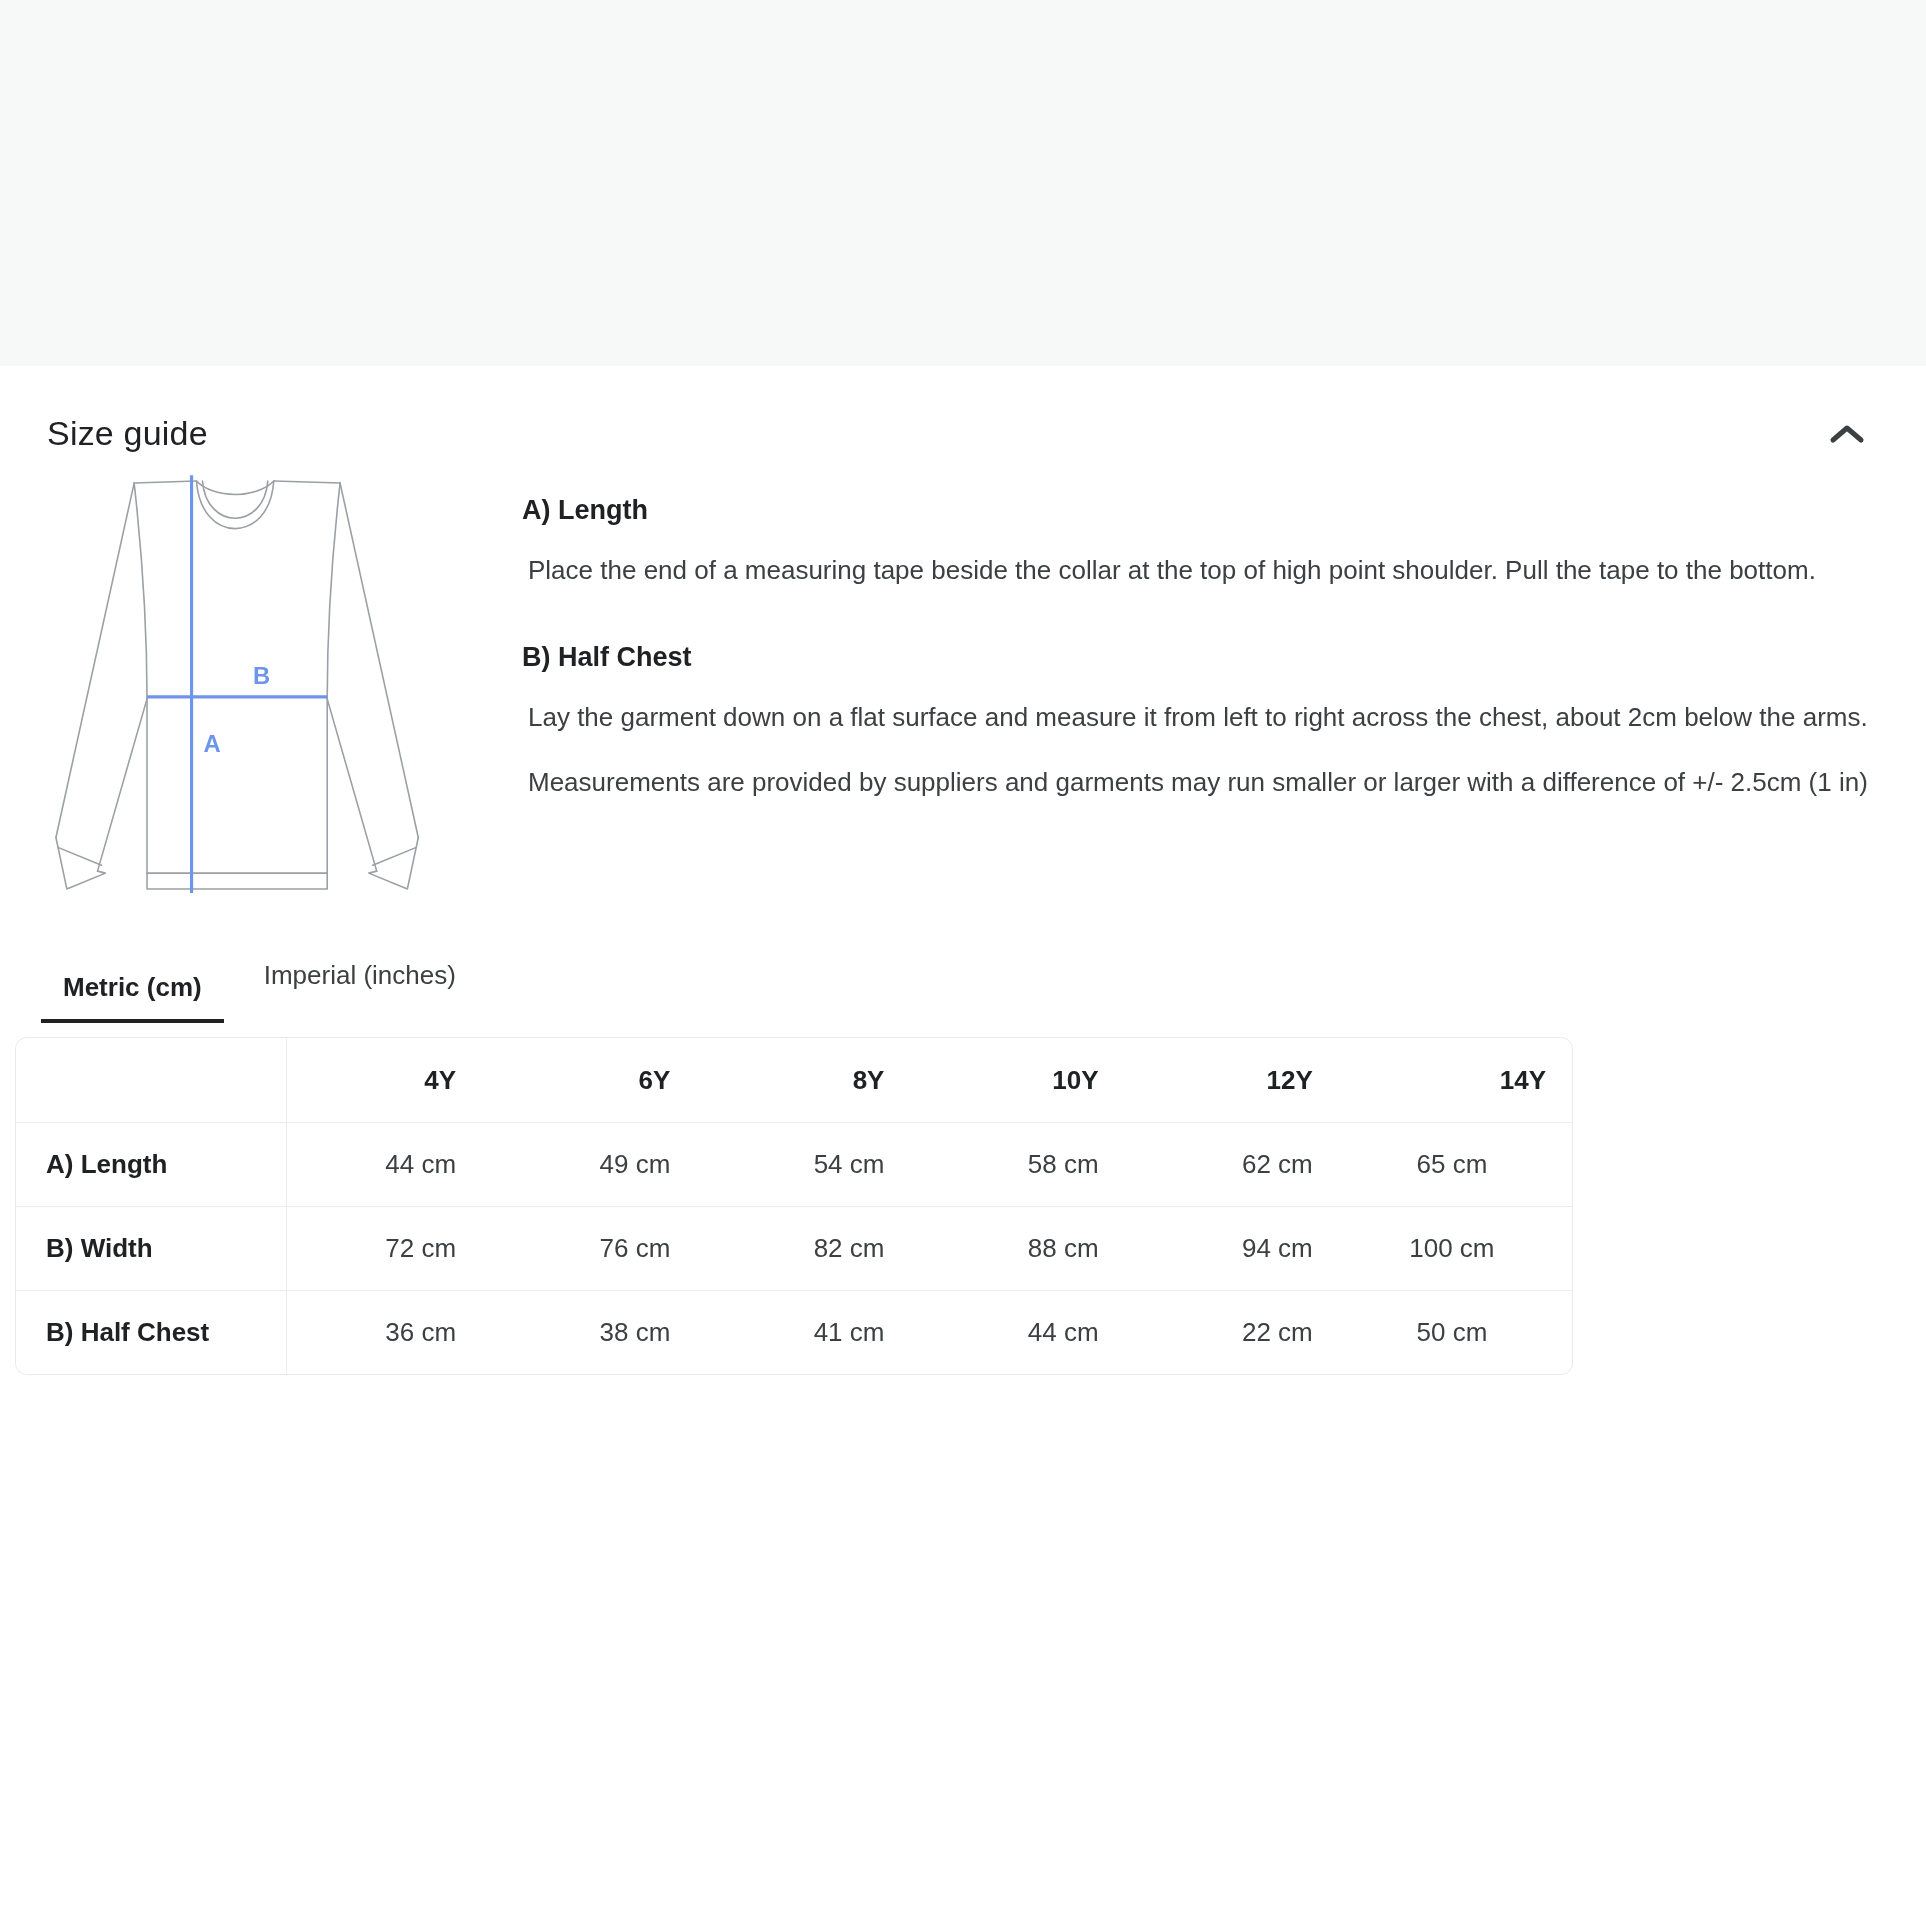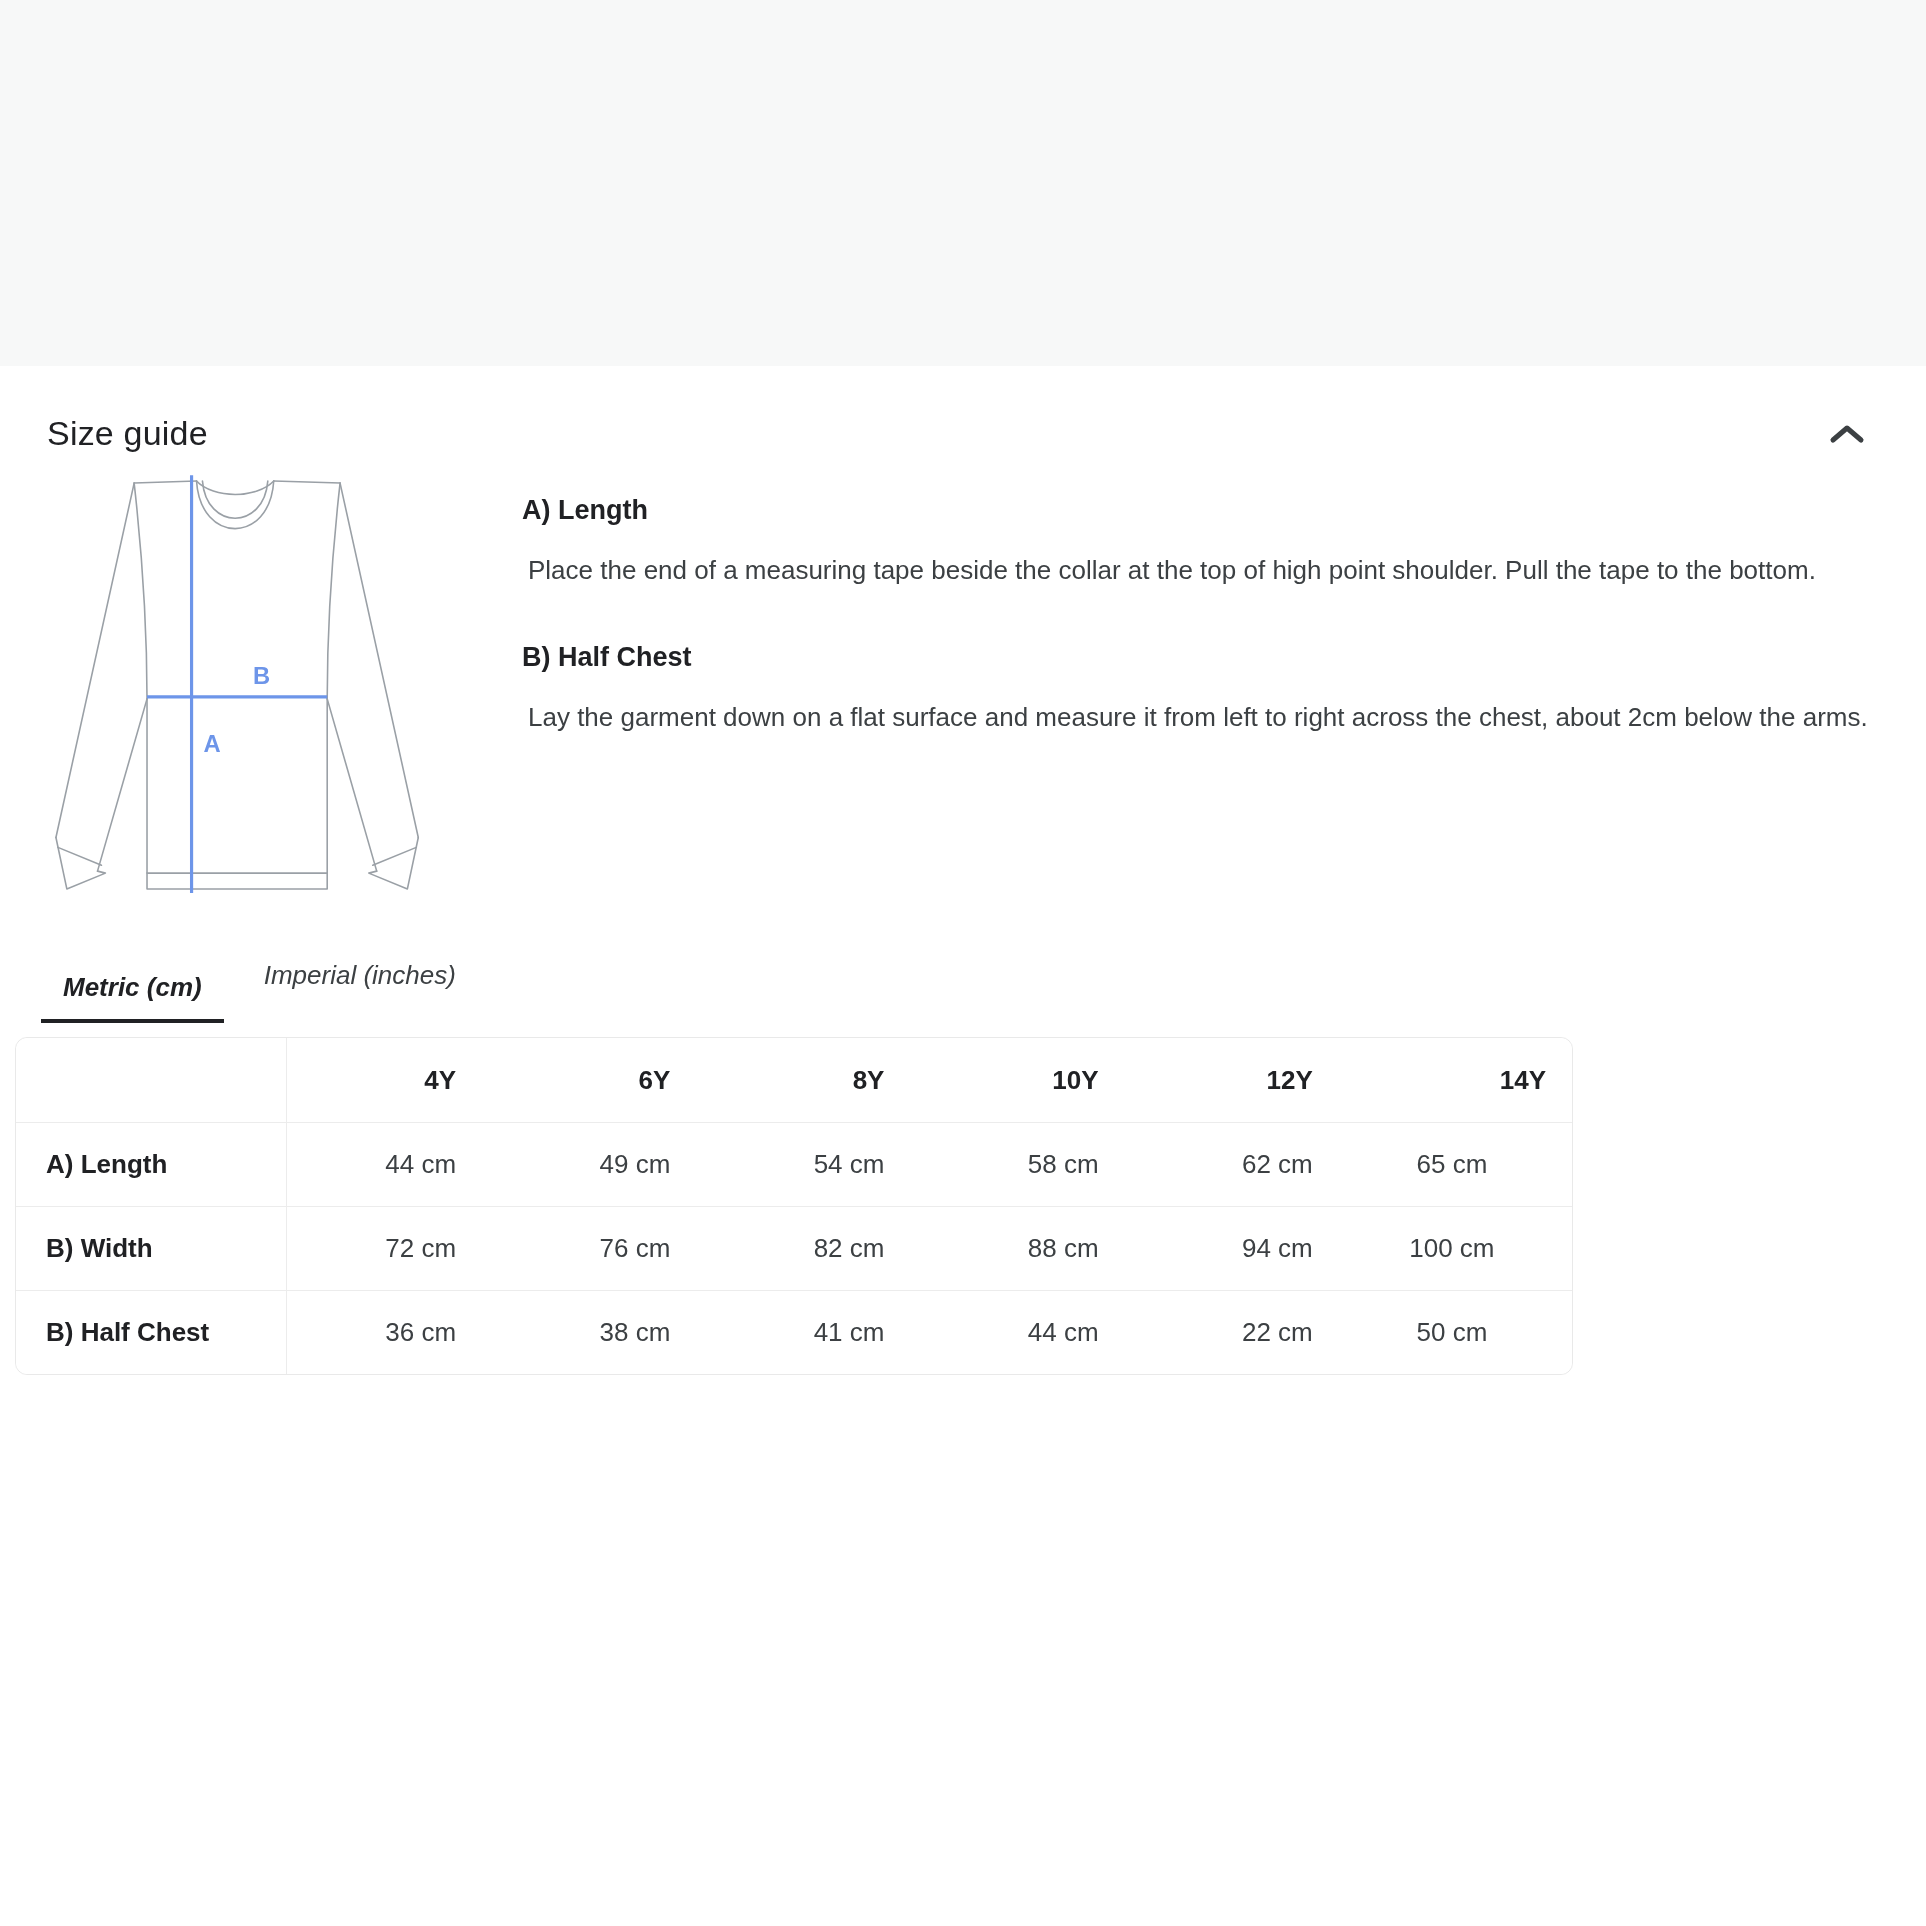"Measurements are provided by suppliers" p { html: none -> <p>Measurements are provided by suppliers and garments may run smaller or larger with a difference of +/- 2.5cm (1 in)</p> }
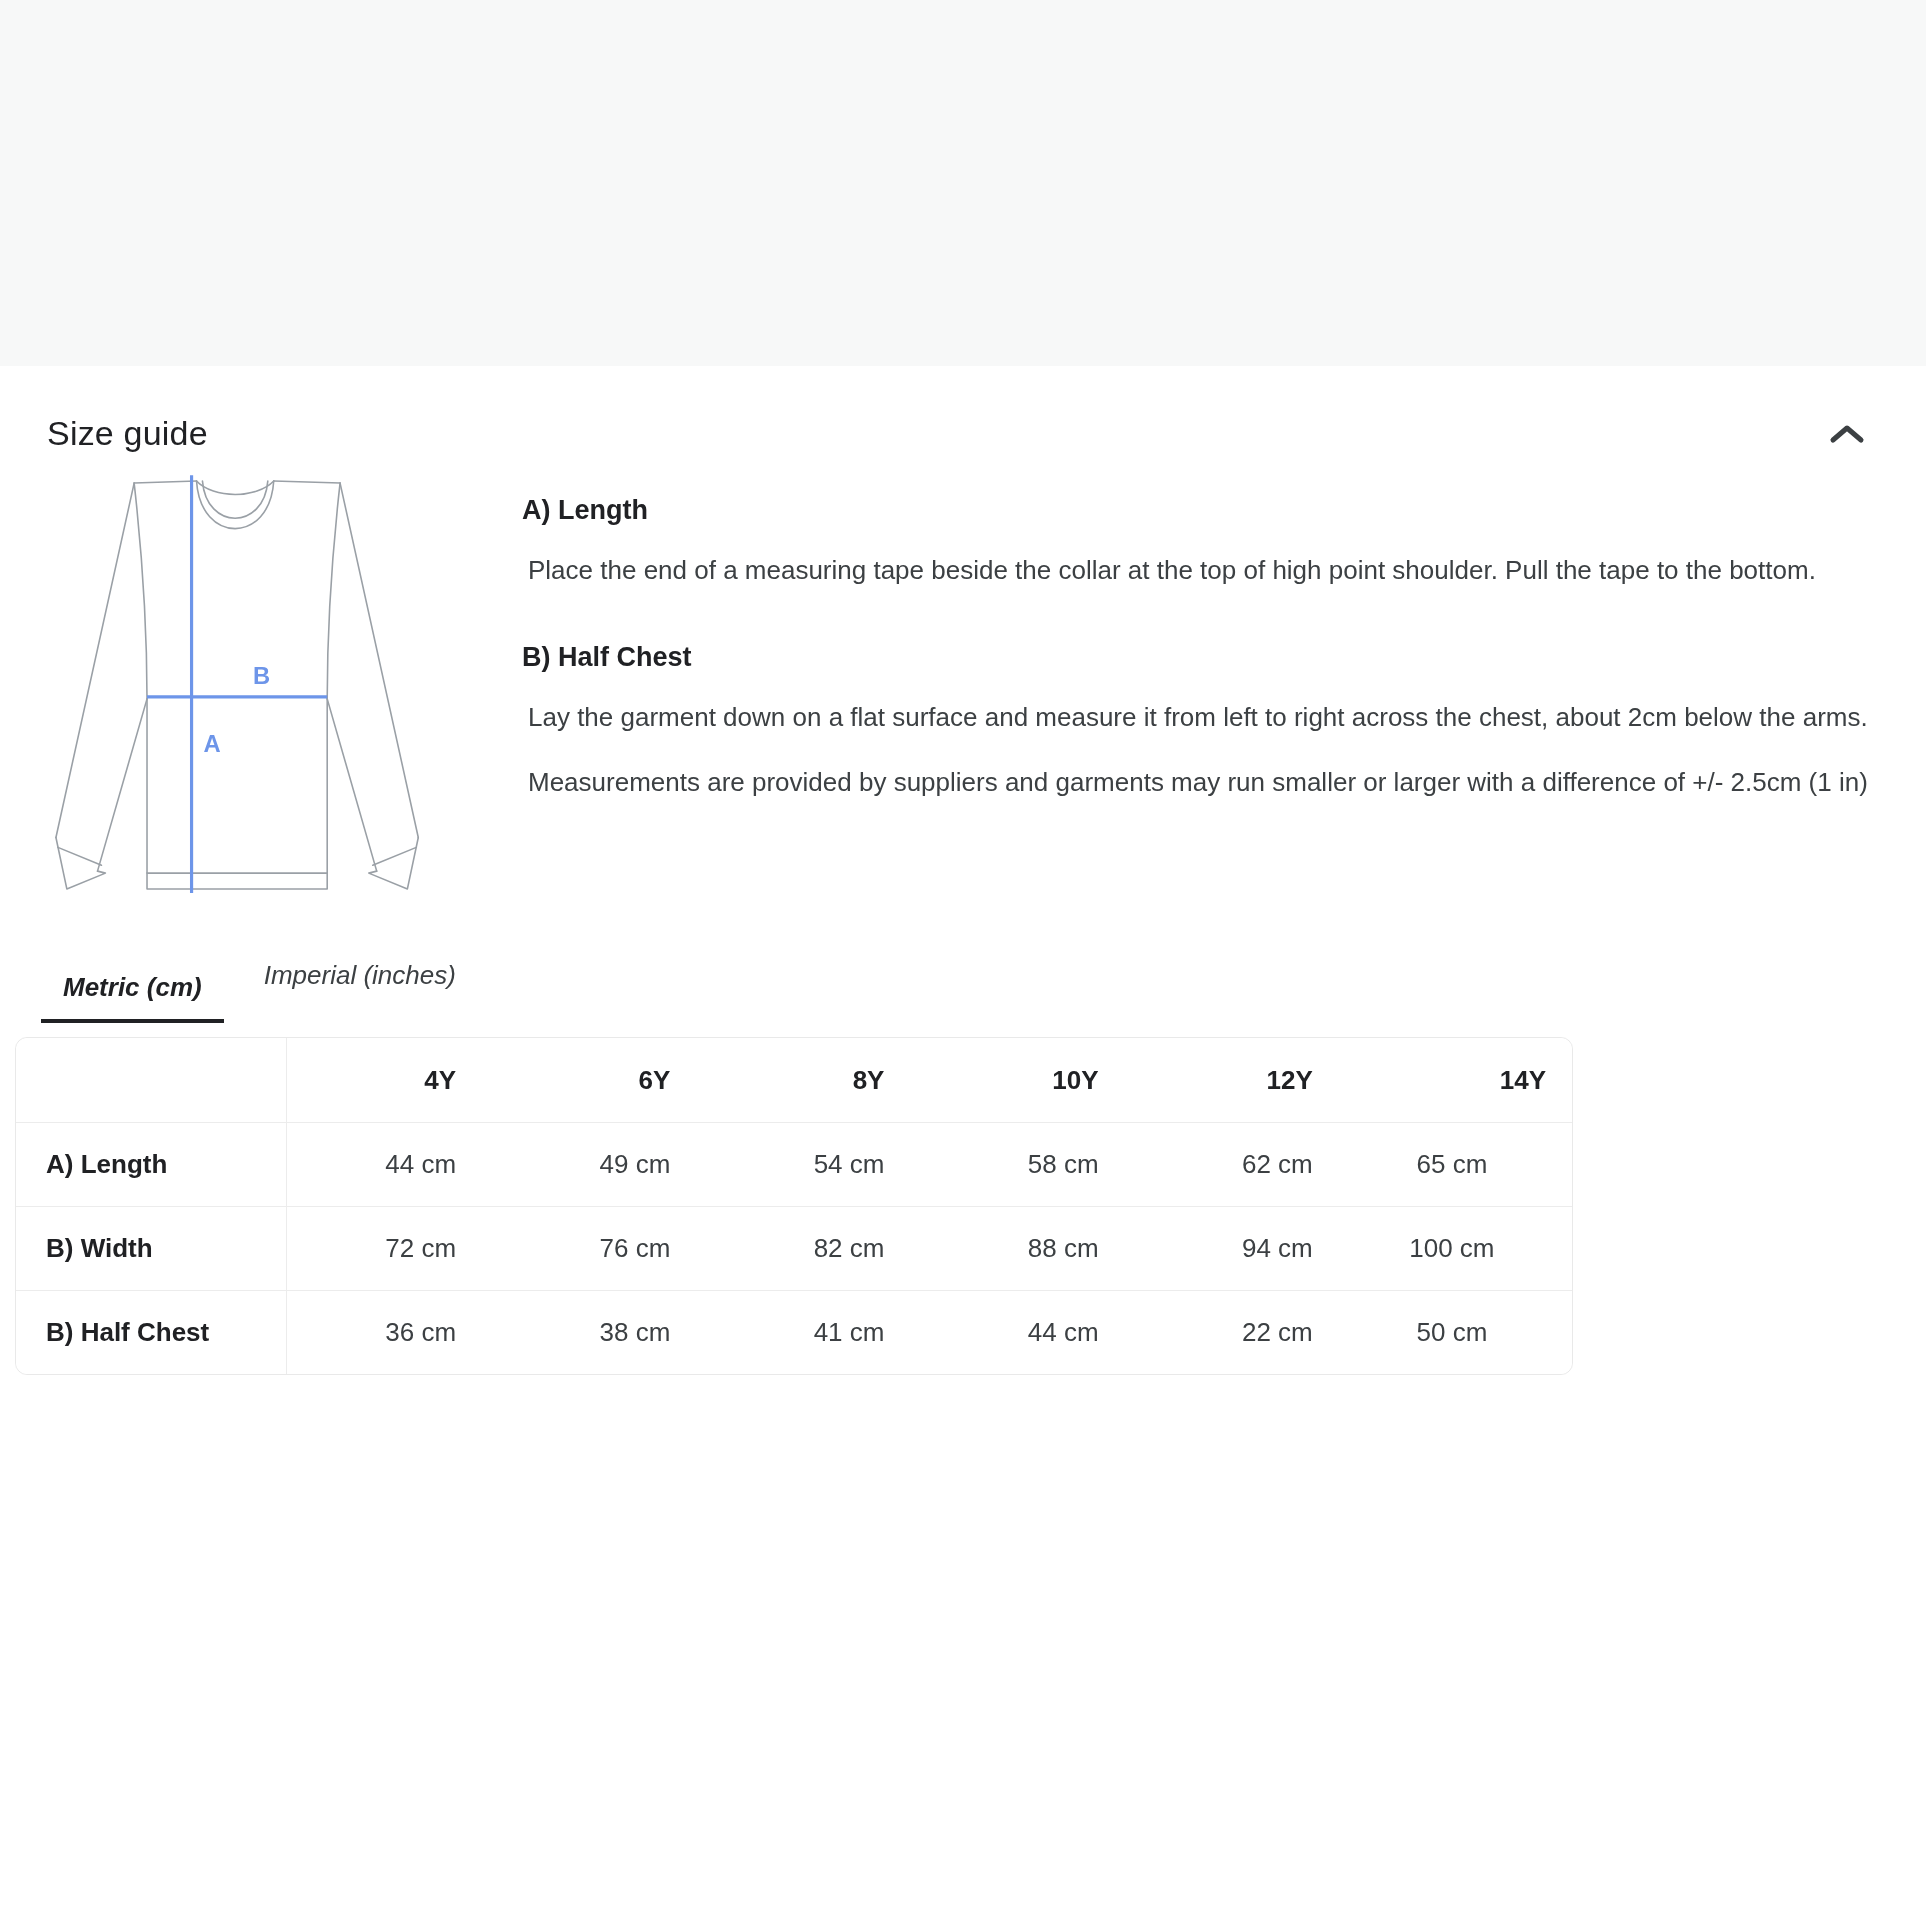"Metric (cm)" .tab { font-style: italic -> none }
